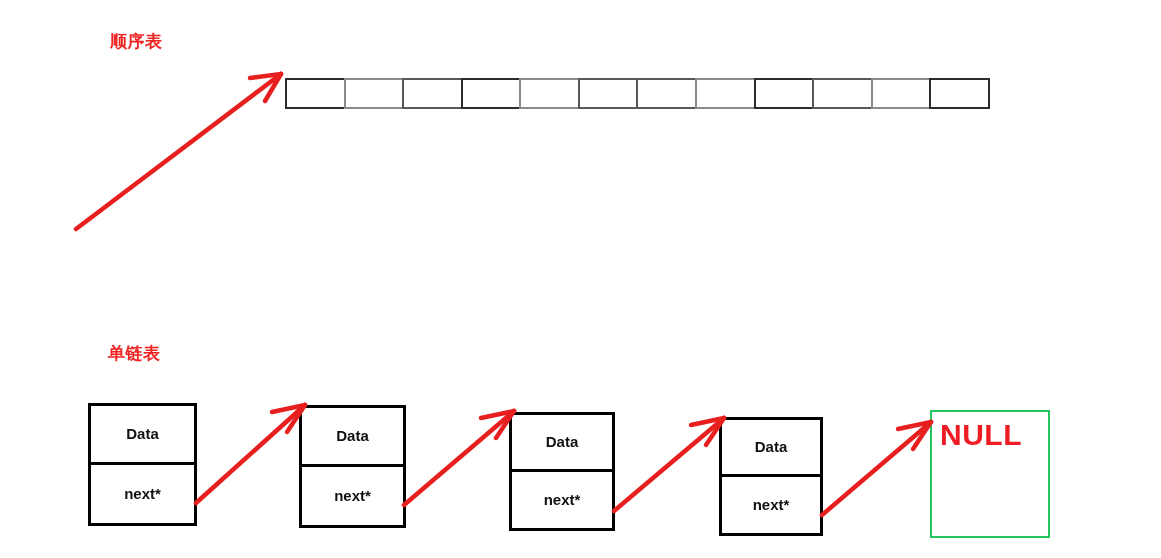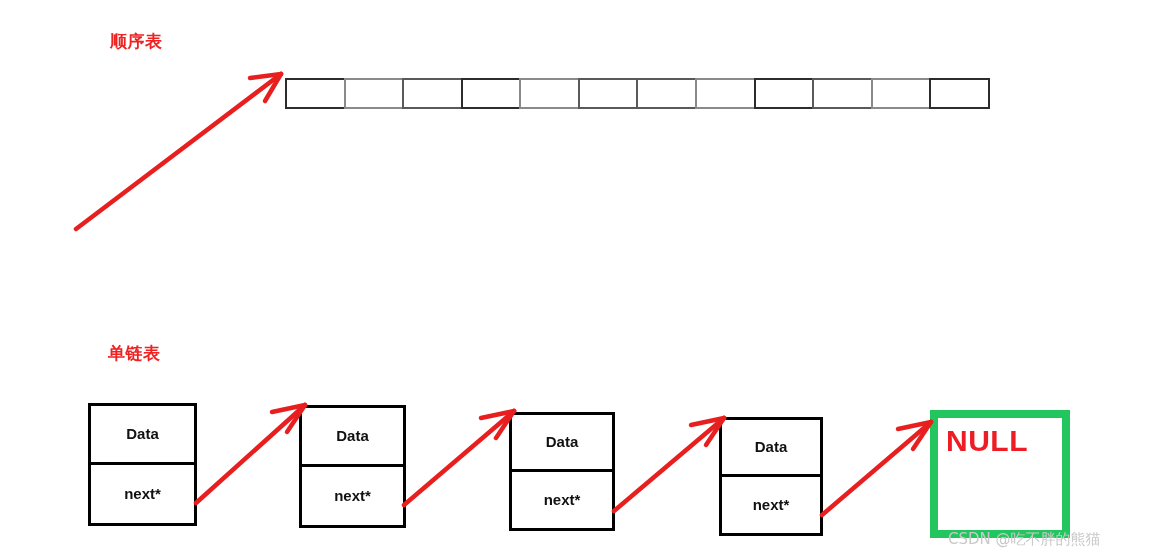"NULL" #null-box { border: 8px solid #22c55e -> 2px solid #22c55e; width: 140px -> 120px }
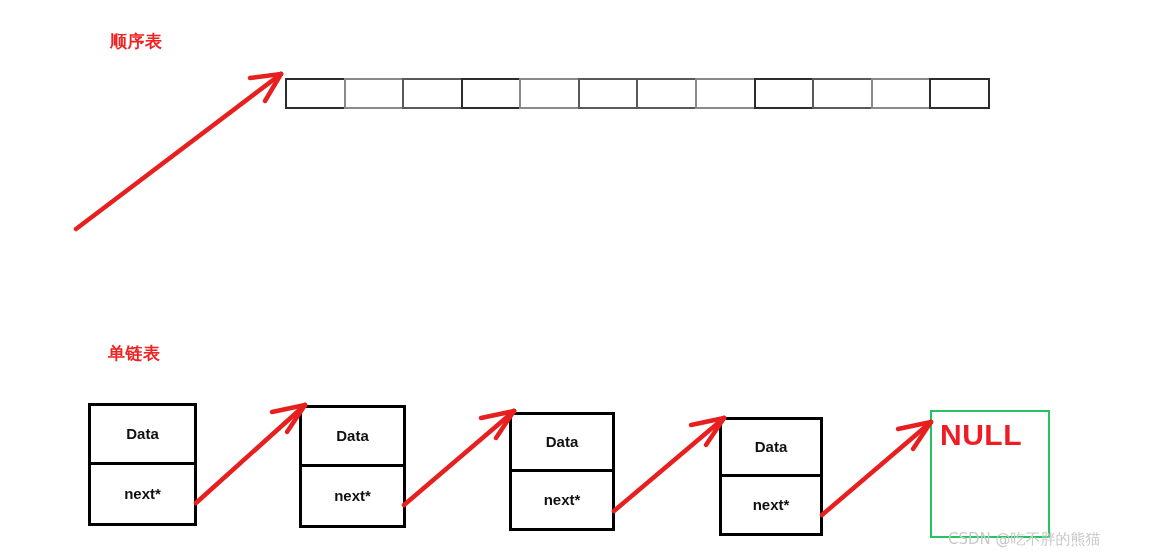"CSDN @吃不胖的熊猫" div { html: <div>CSDN @吃不胖的熊猫</div> -> none }
